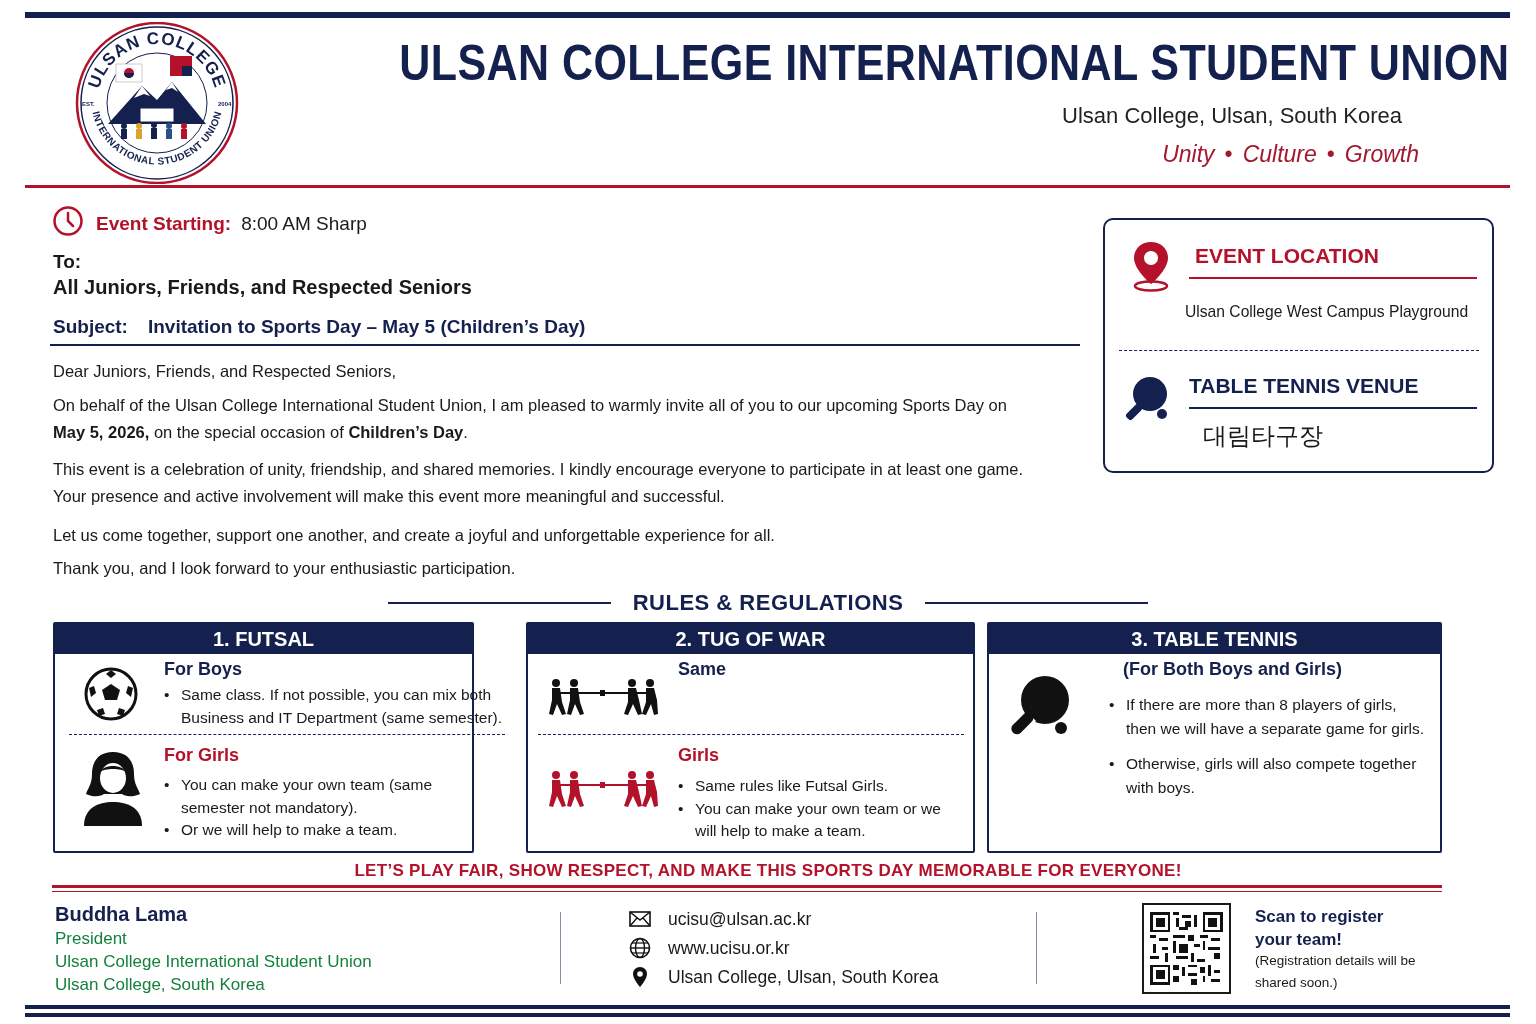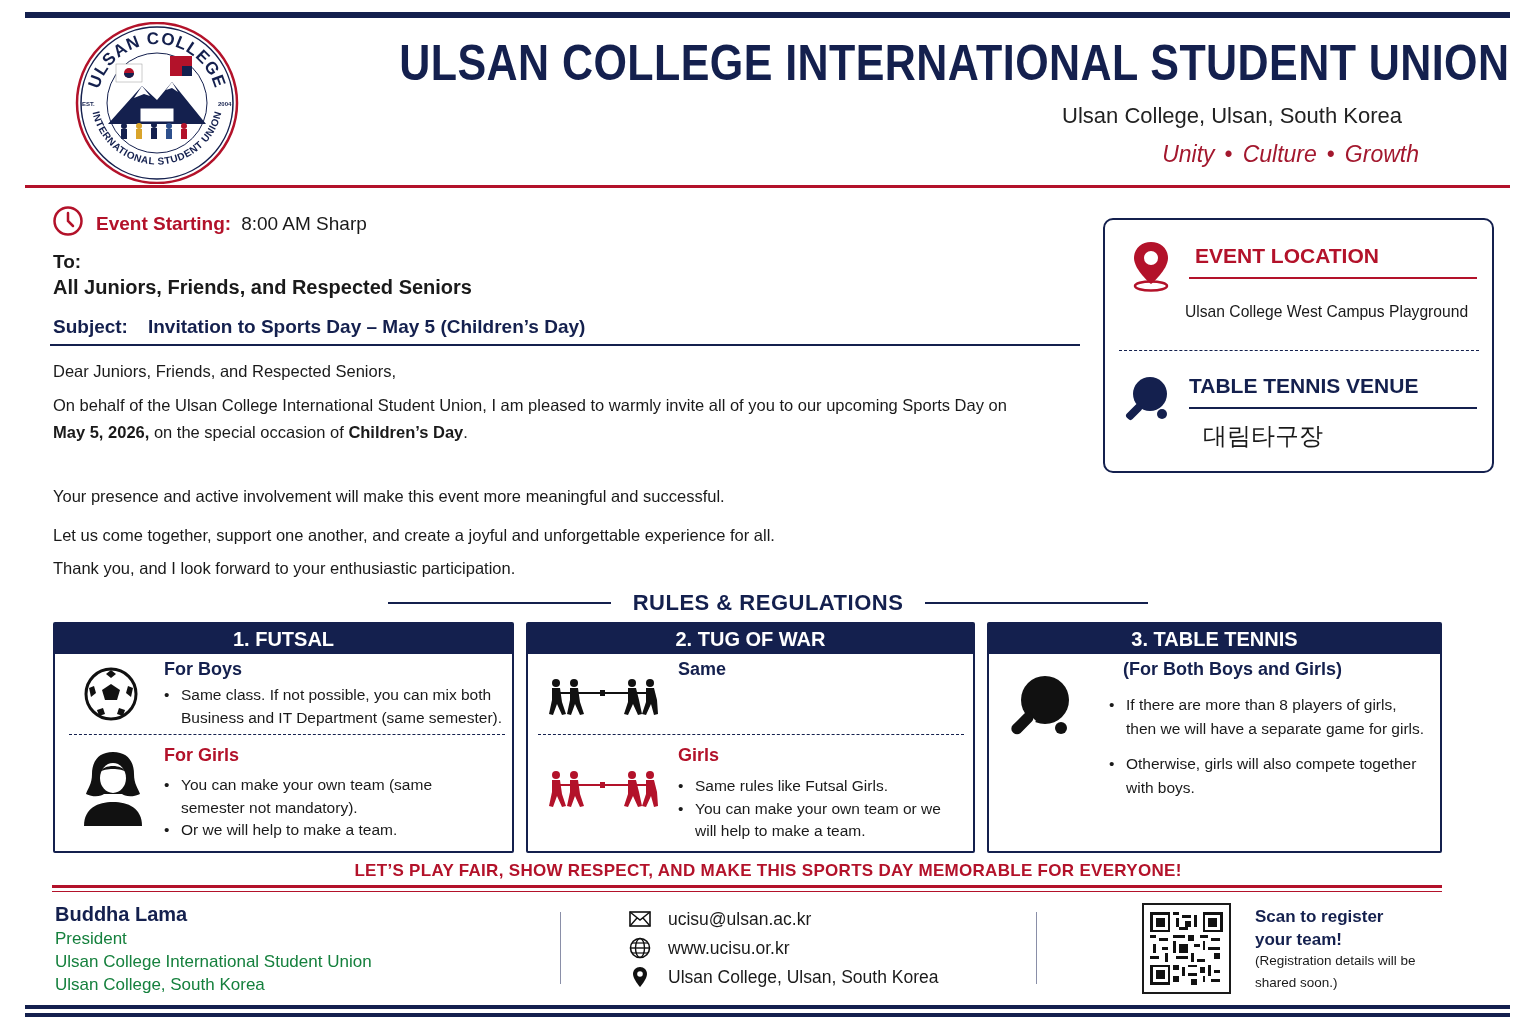"This event is a celebration" span { html: none -> <span>This event is a celebration of unity, friendship, and shared memories. I kindly encourage everyone to participate in at least one game.</span> }
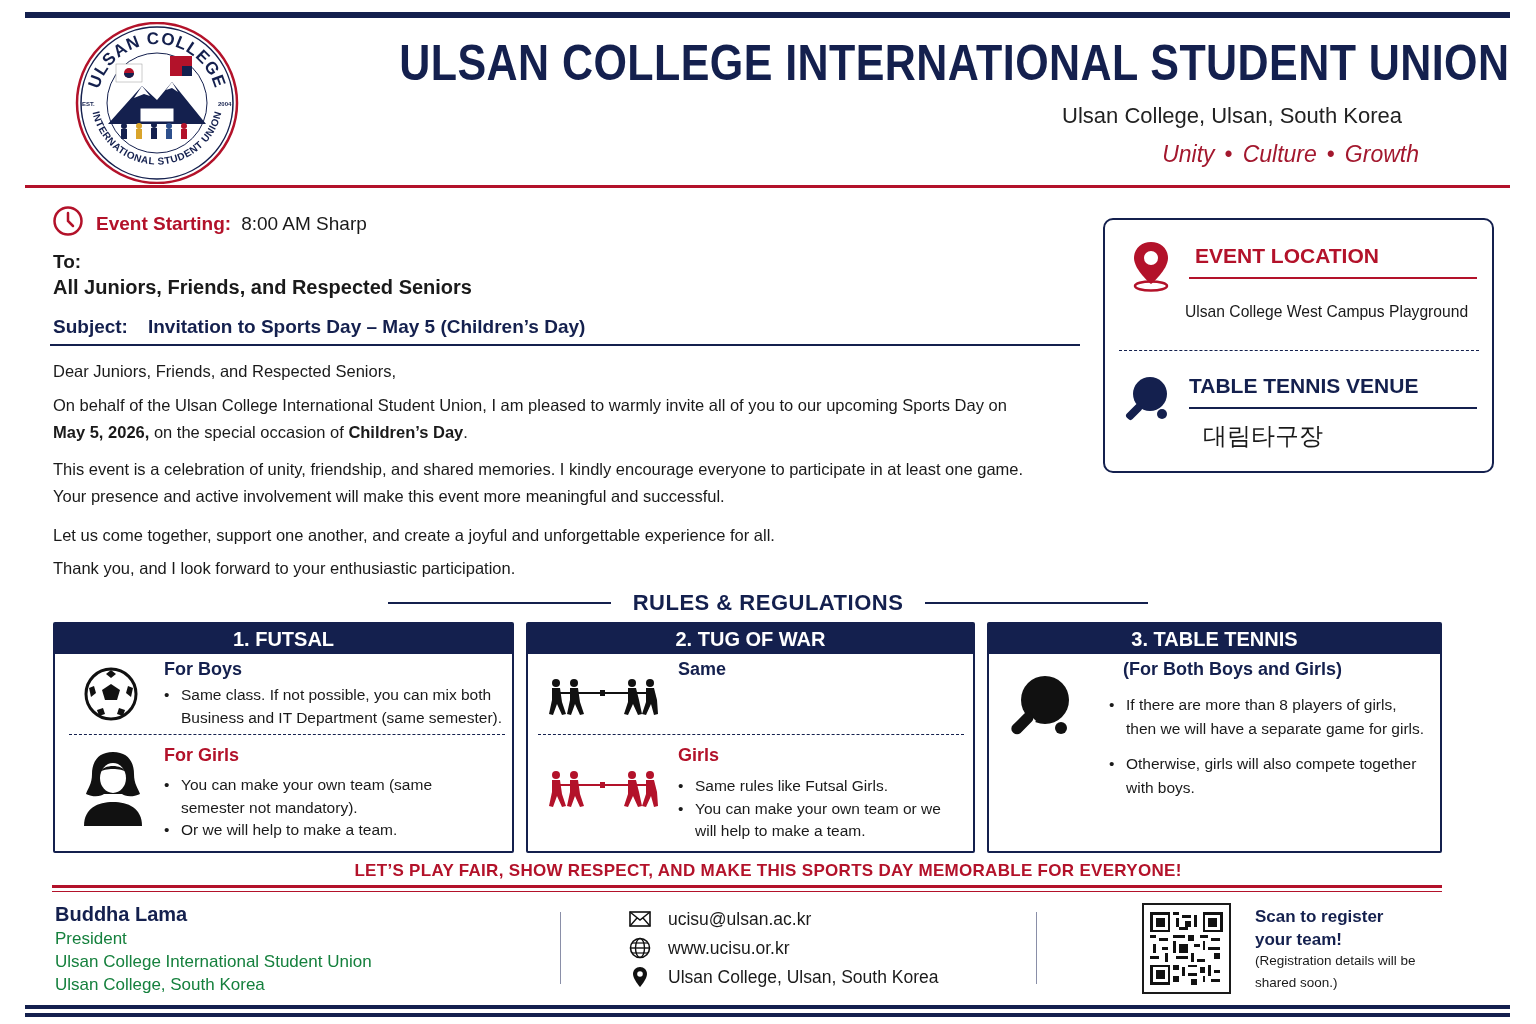"1. FUTSAL" div.card { width: 461px -> 421px }
